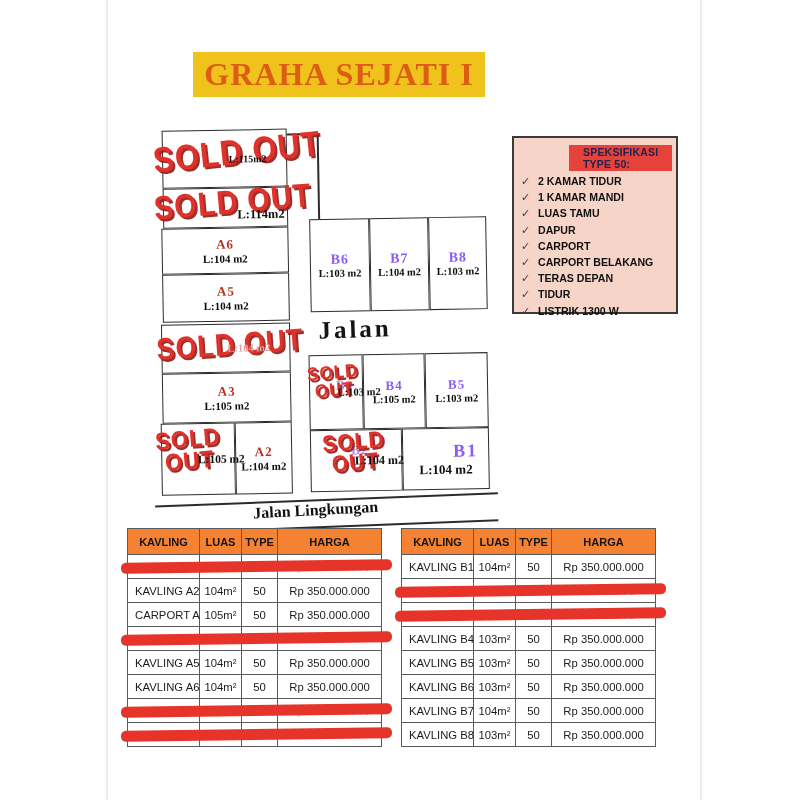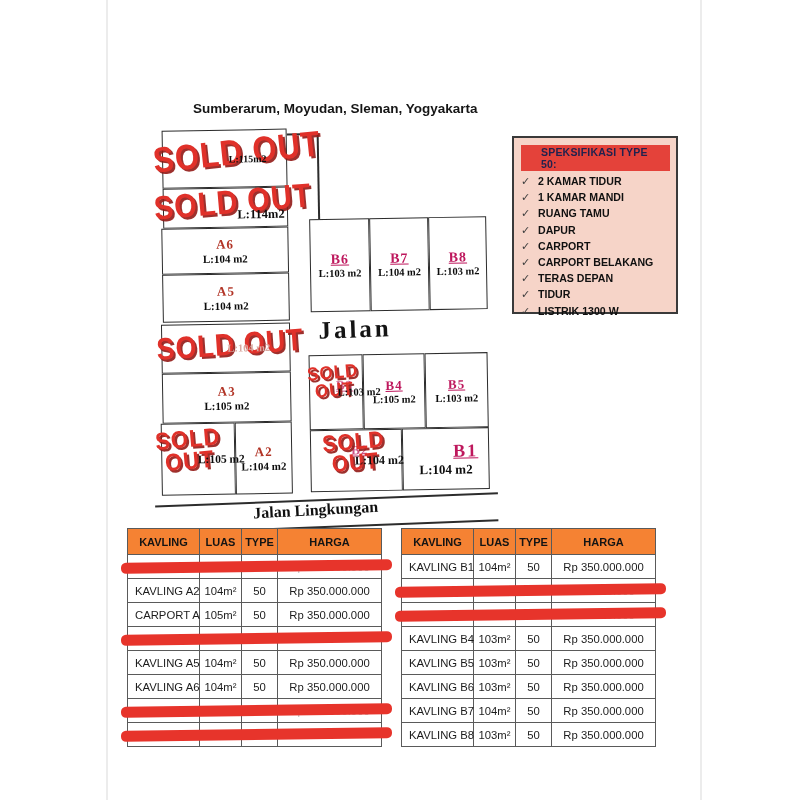"GRAHA SEJATI I" div { html: none -> <div> <span>GRAHA SEJATI I</span> </div> }
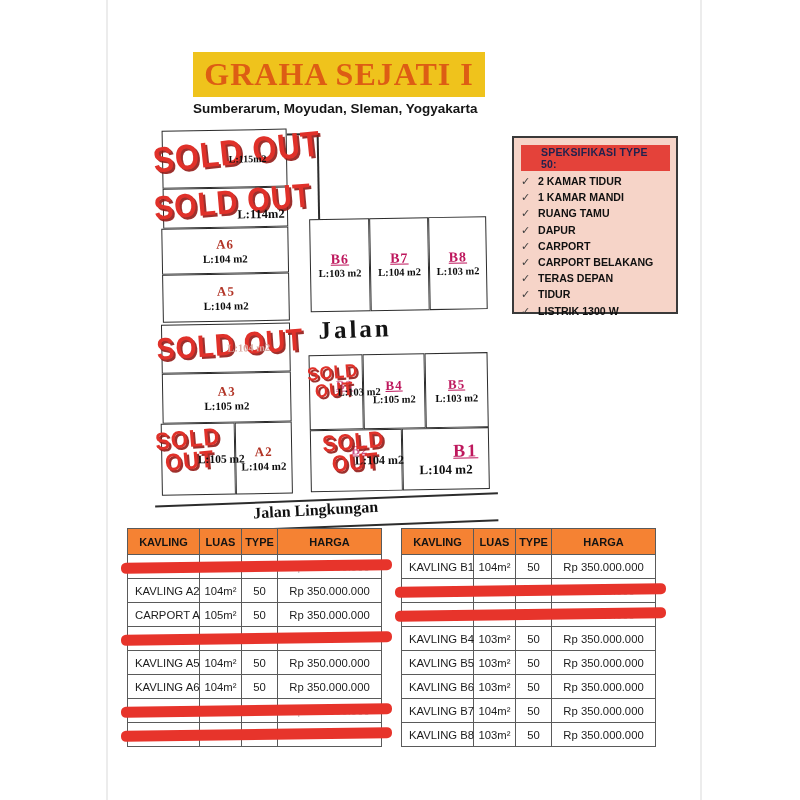"Sumberarum, Moyudan, Sleman, Yogyakarta" div { html: <div>Sumberarum, Moyudan, Sleman, Yogyakarta</div> -> none }
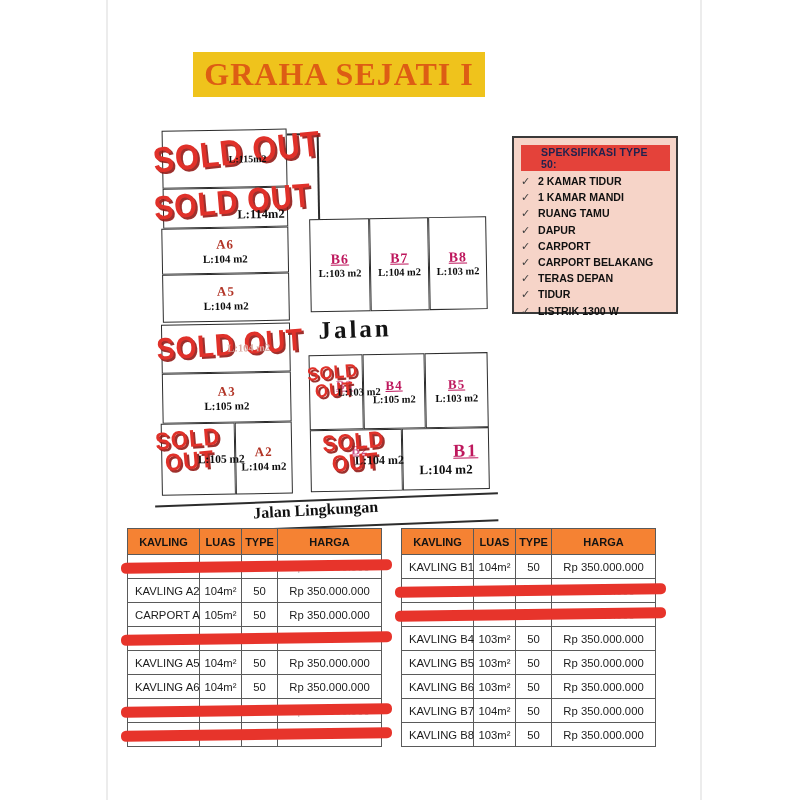"SPEKSIFIKASI TYPE 50:" #spec-title { margin-left: none -> 48px; padding: 1px 20px -> 1px 14px }
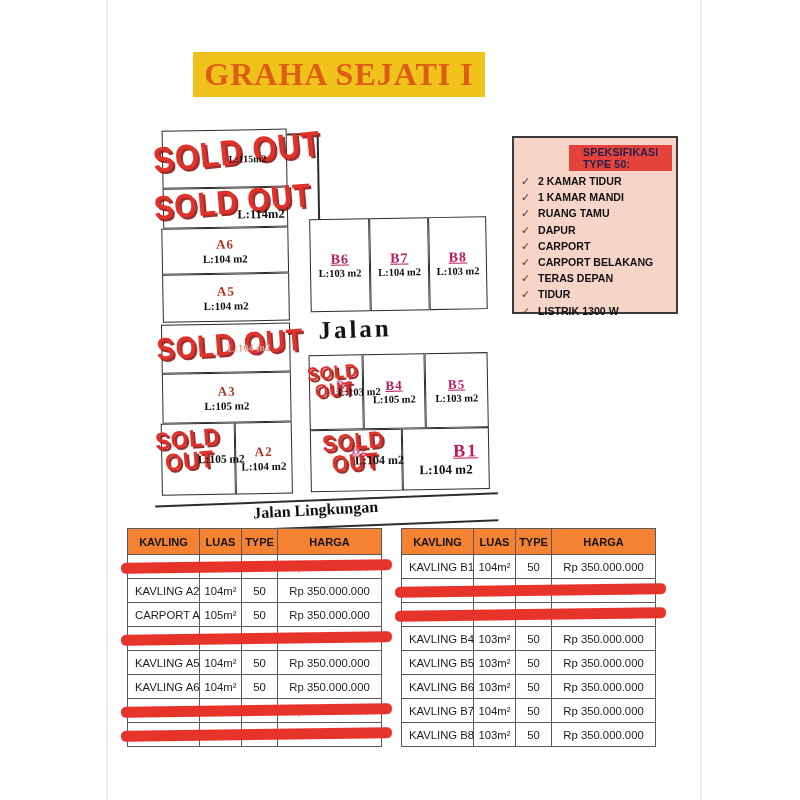"RUANG TAMU" span.spec-text { text: RUANG -> LUAS }
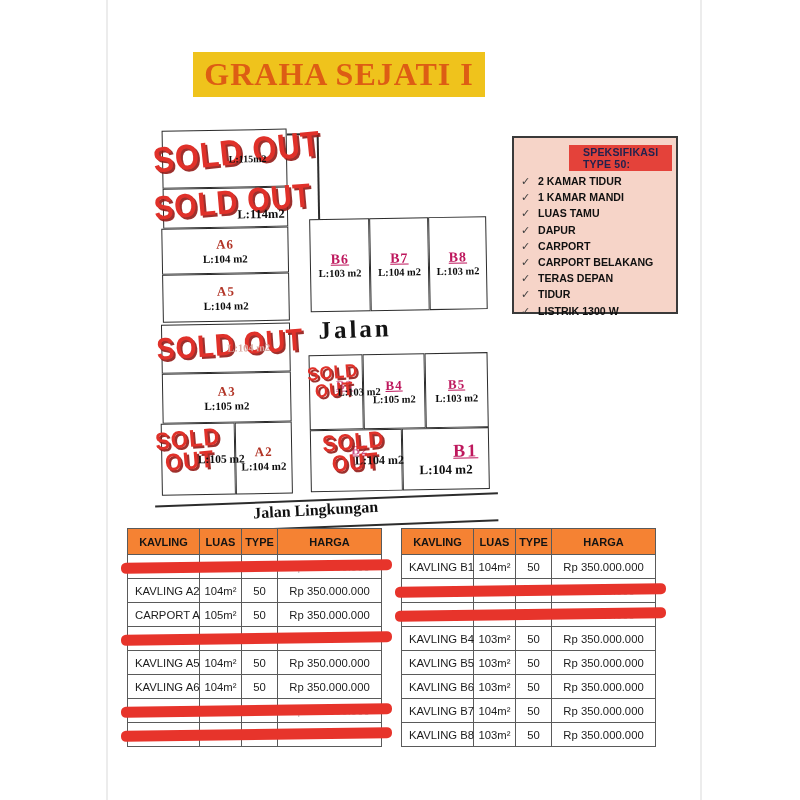"B6" .bname { color: #be185d -> #8b5cf6; text-decoration: underline -> none }
